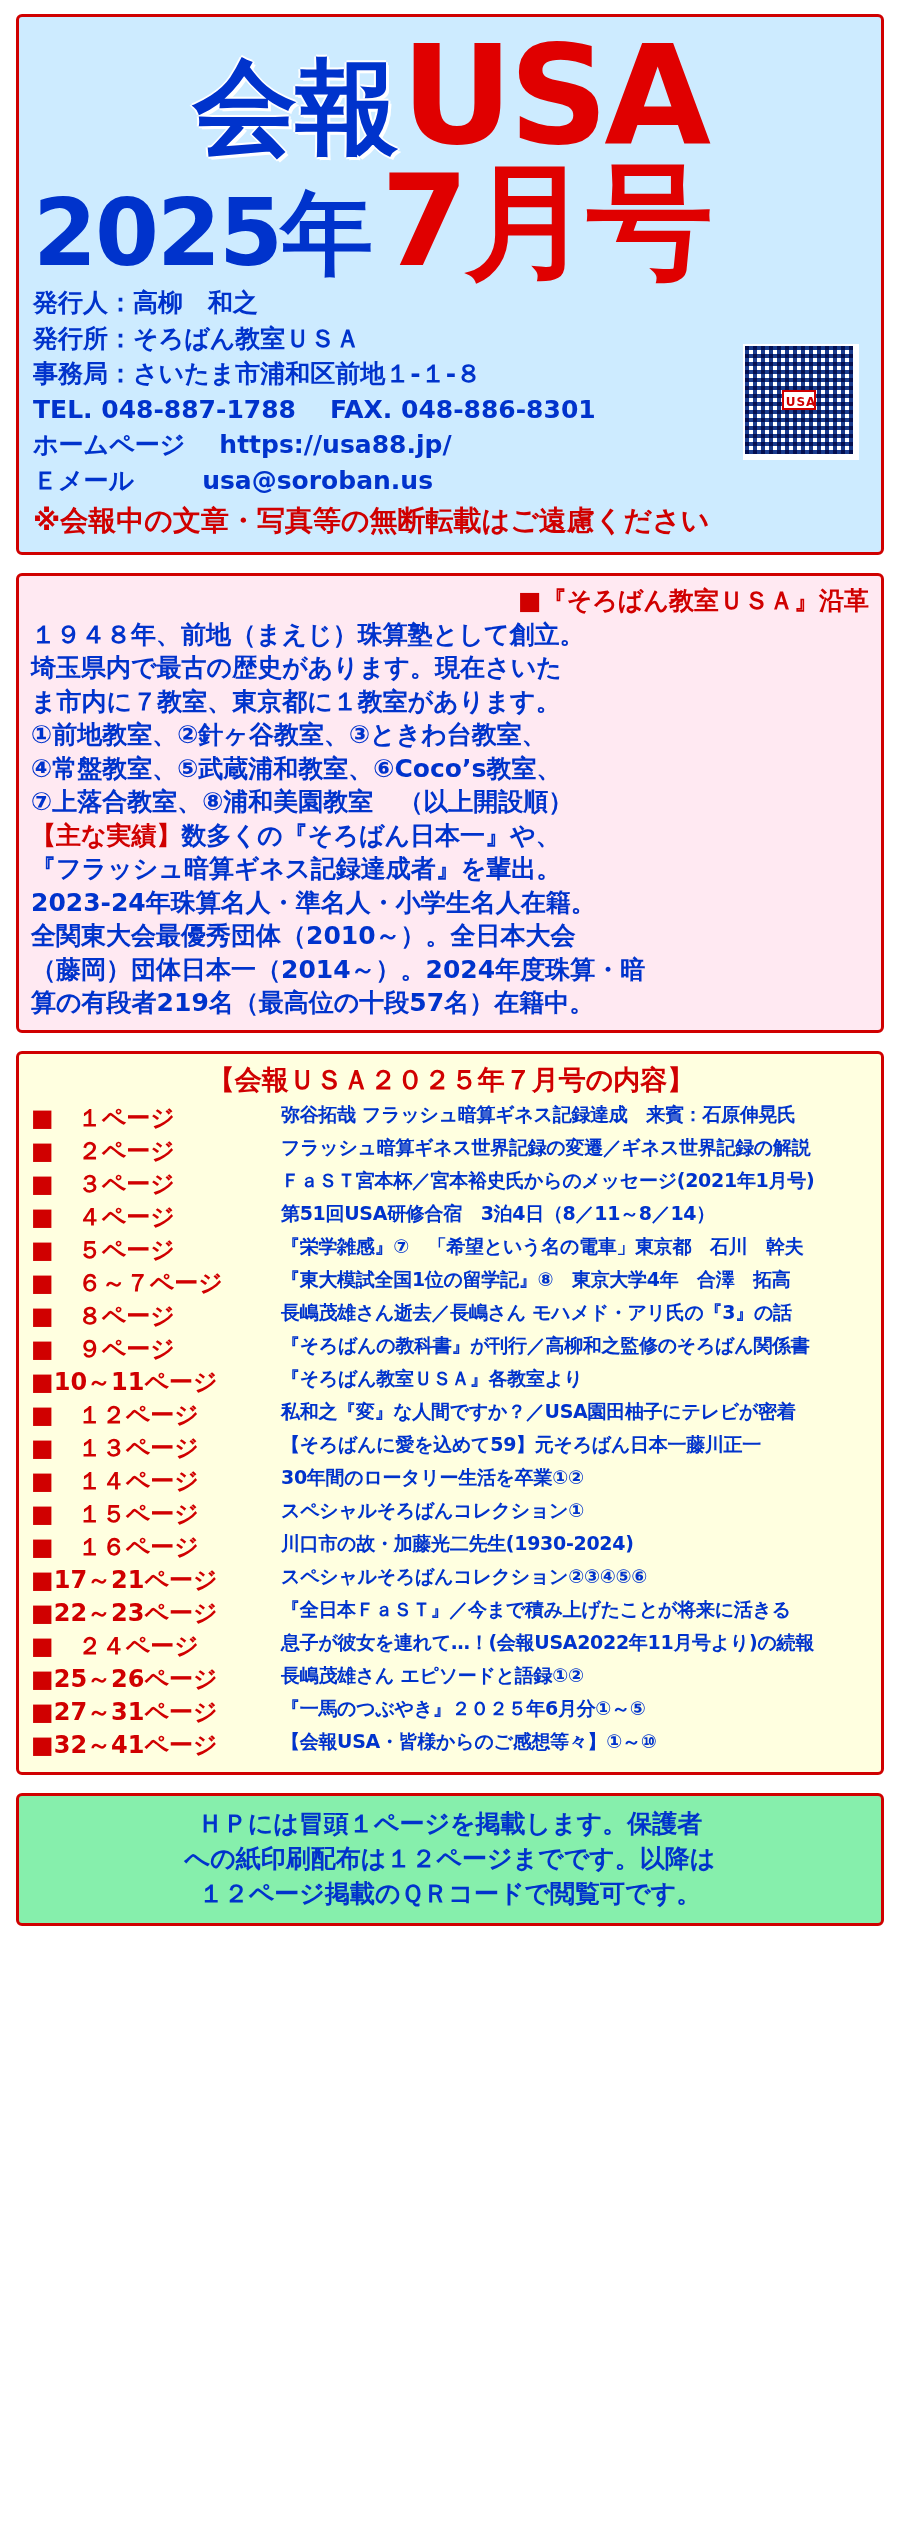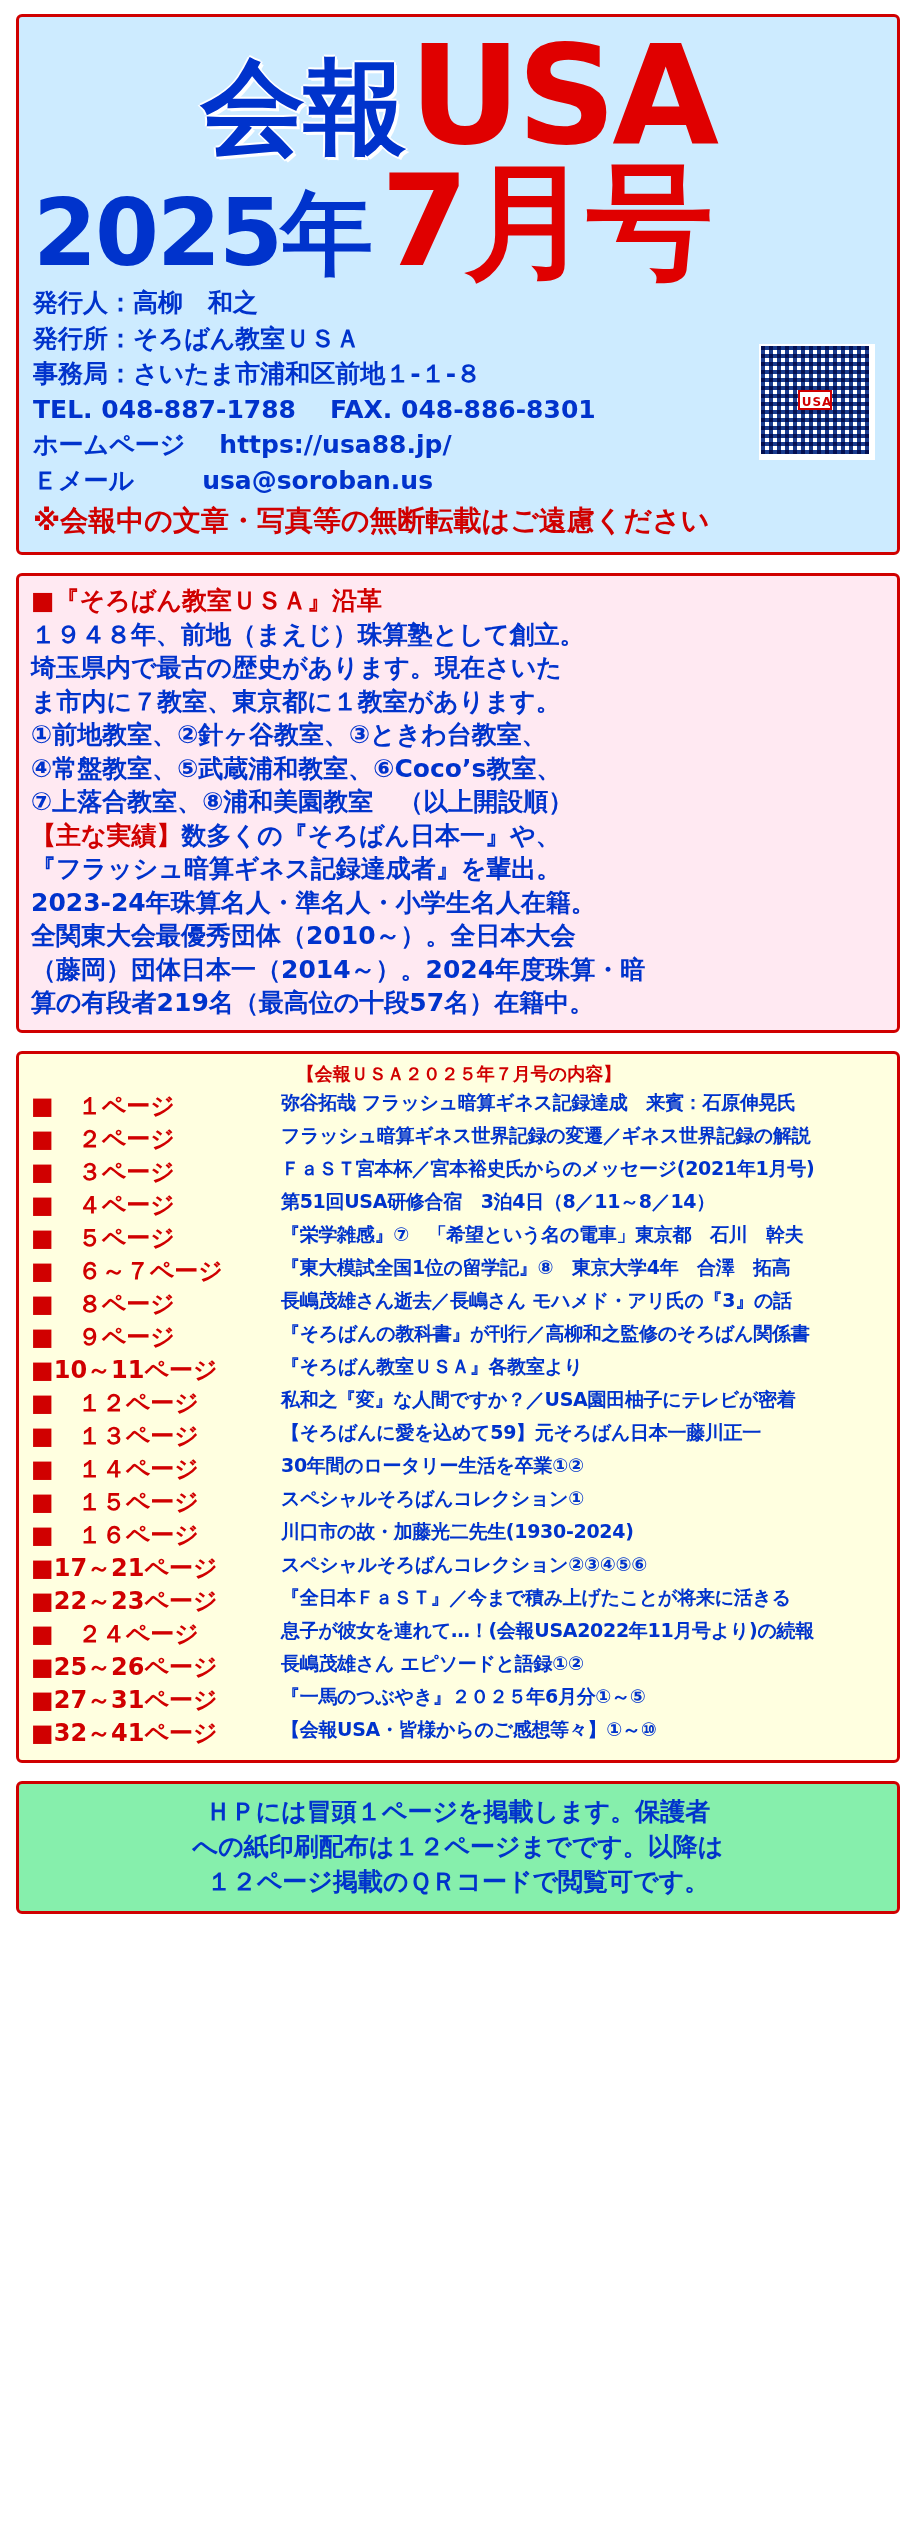"会報USA" .page { padding: 14px 16px 16px 16px -> 14px 32px 16px 16px }
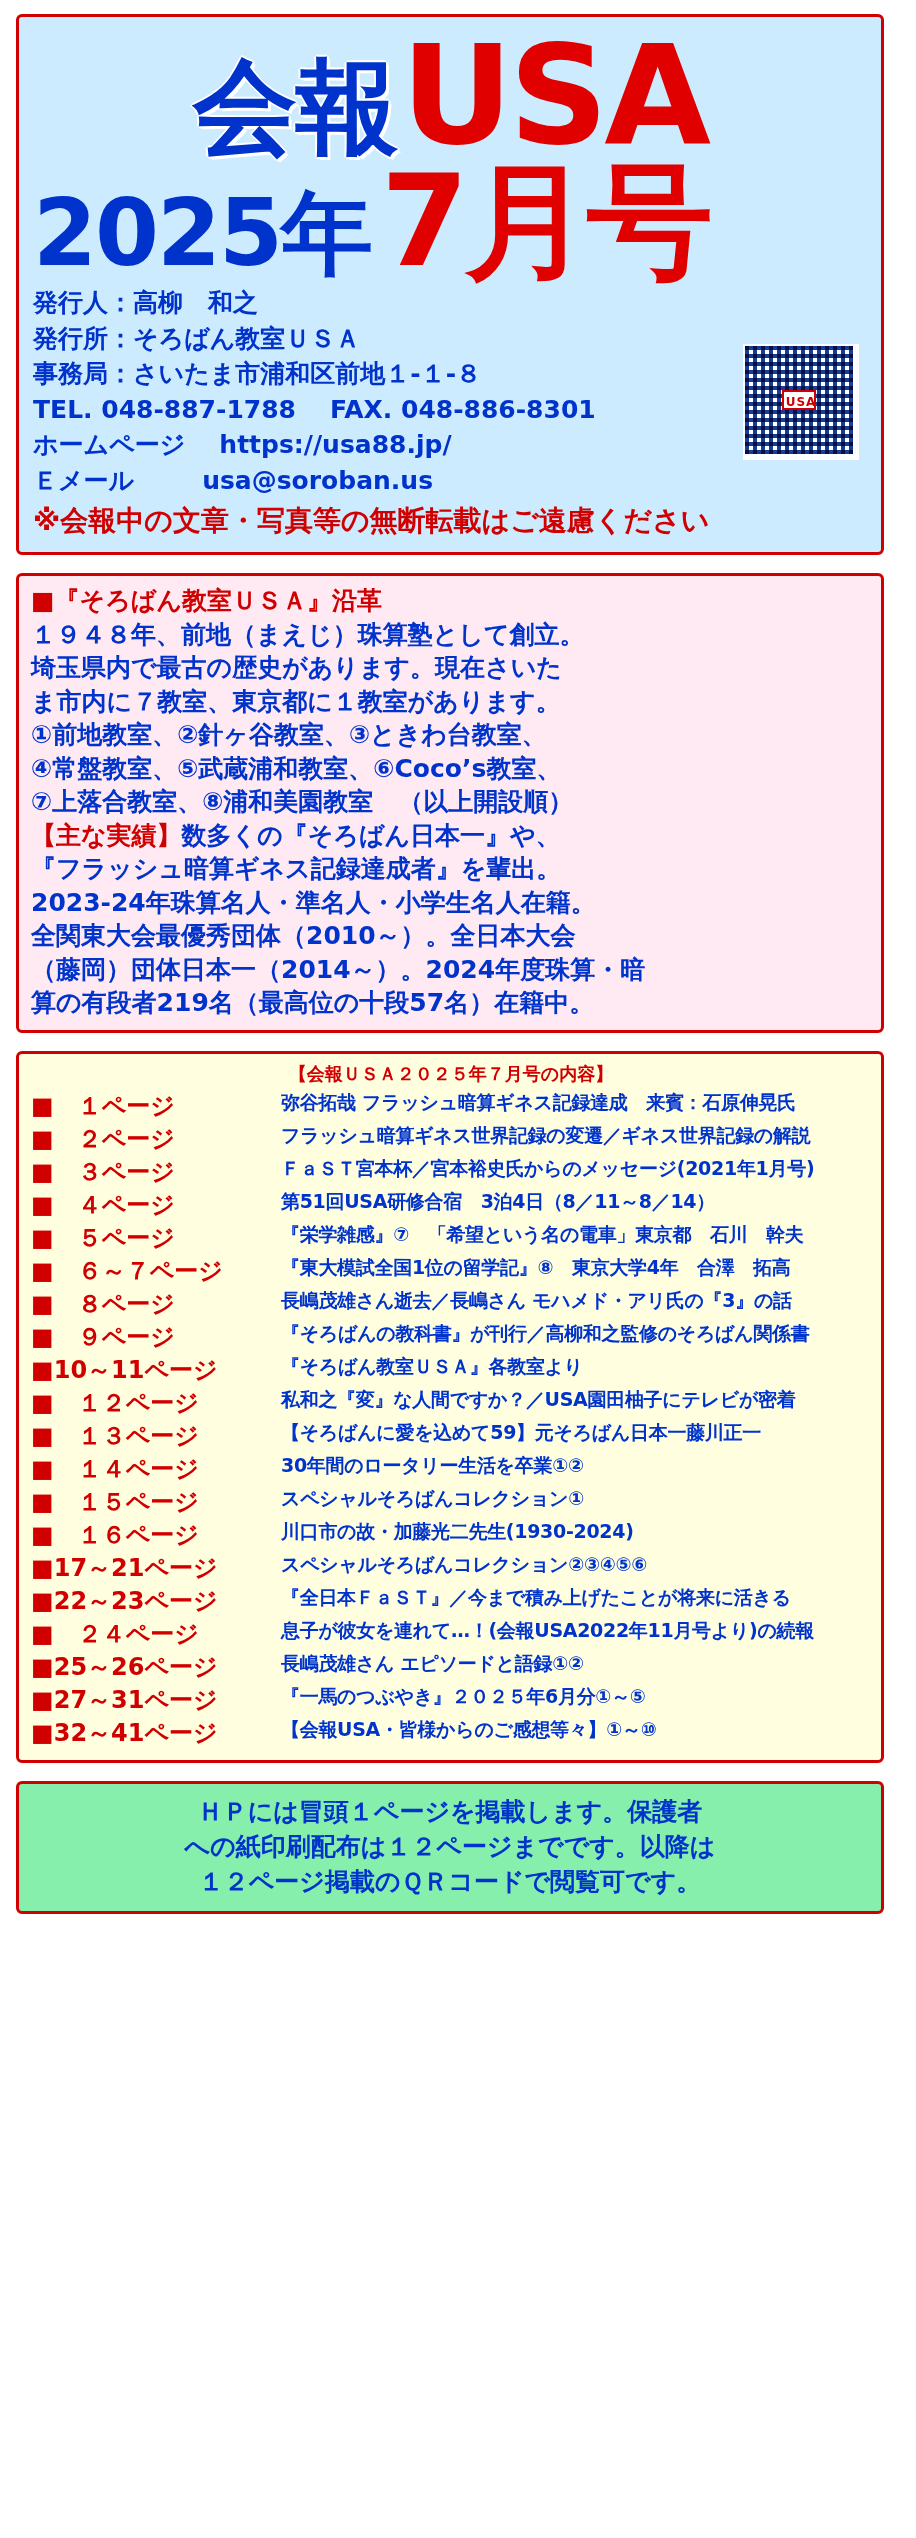"■『そろばん教室ＵＳＡ』沿革" .hd-red { text-align: none -> right }
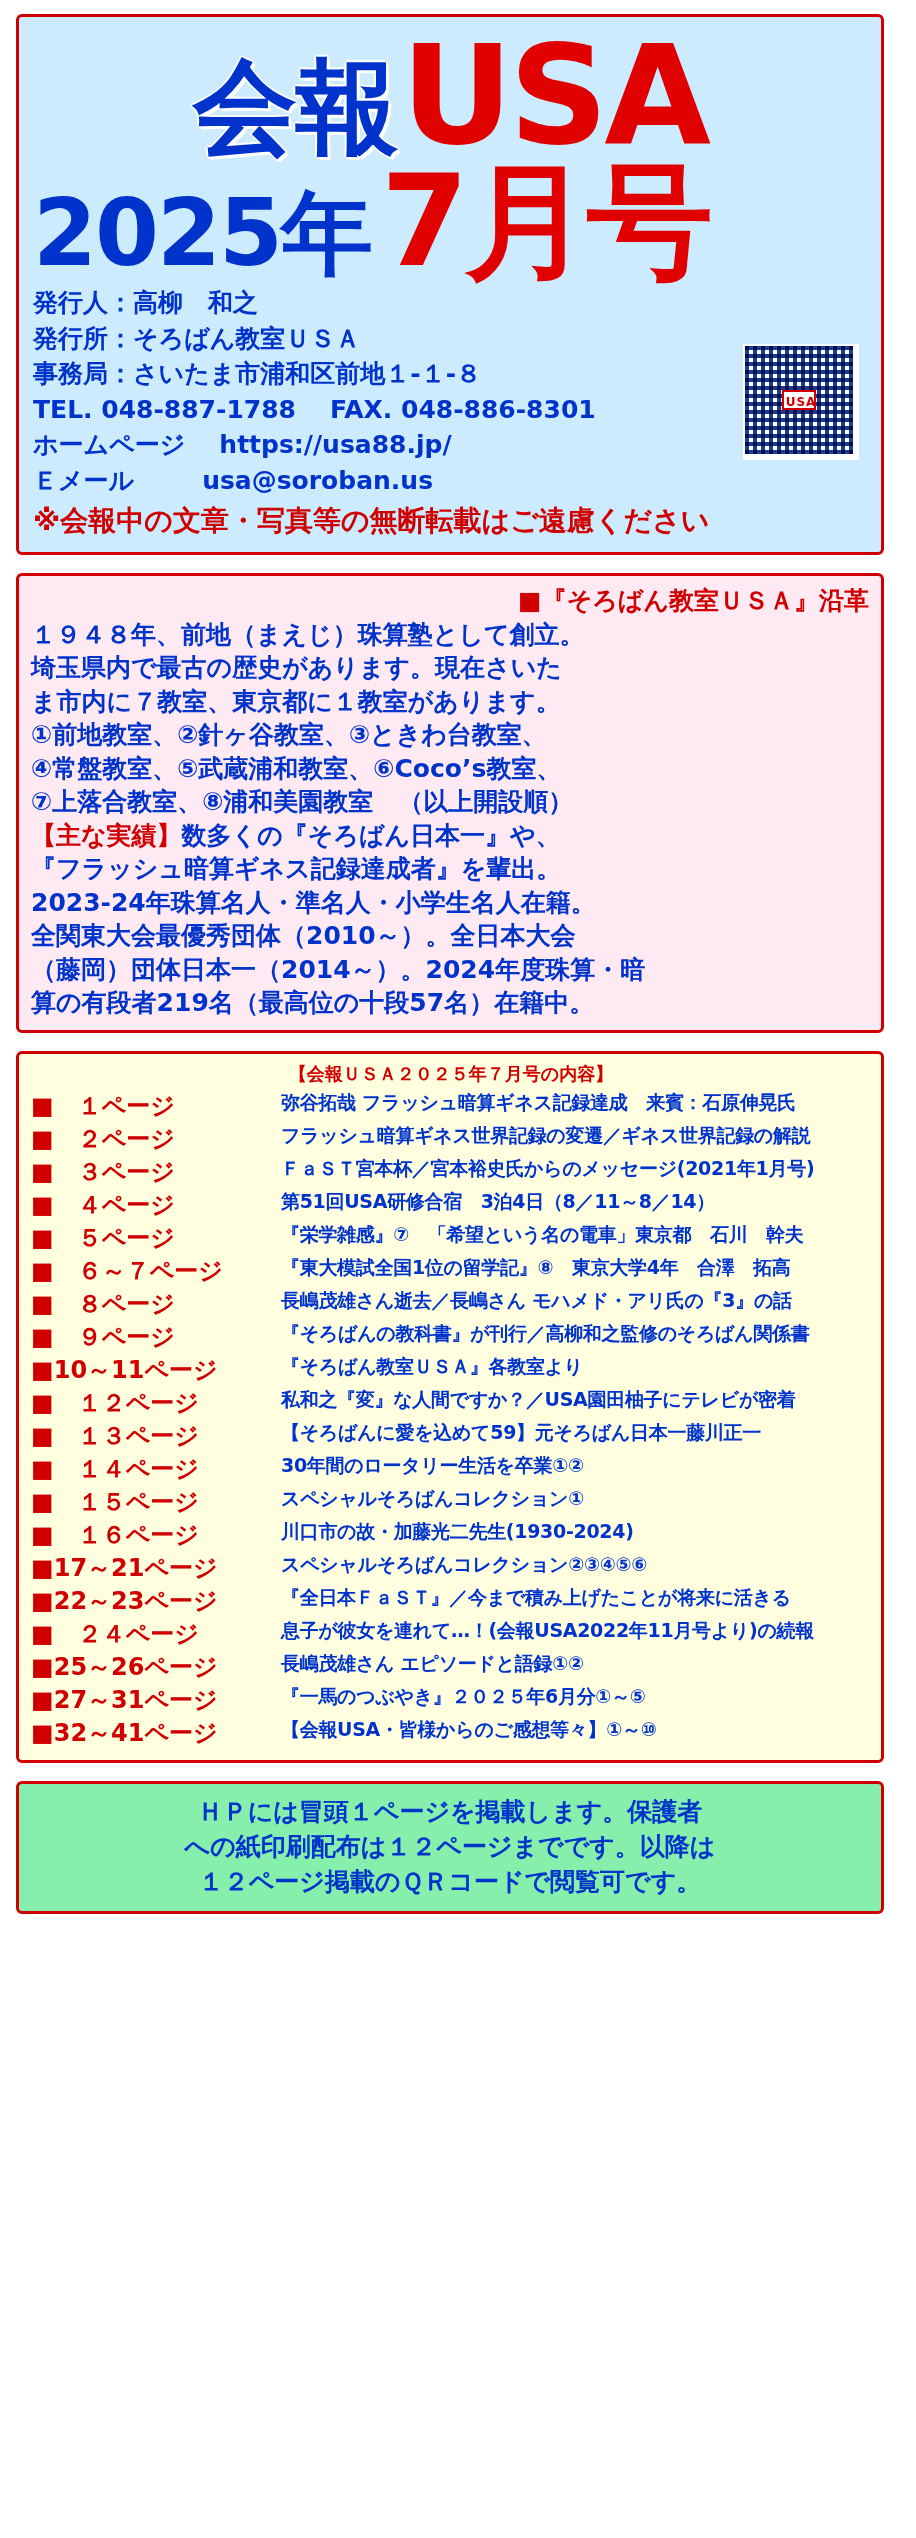"【会報ＵＳＡ２０２５年７月号の内容】" .contents-title { font-size: 18px -> 27px }
